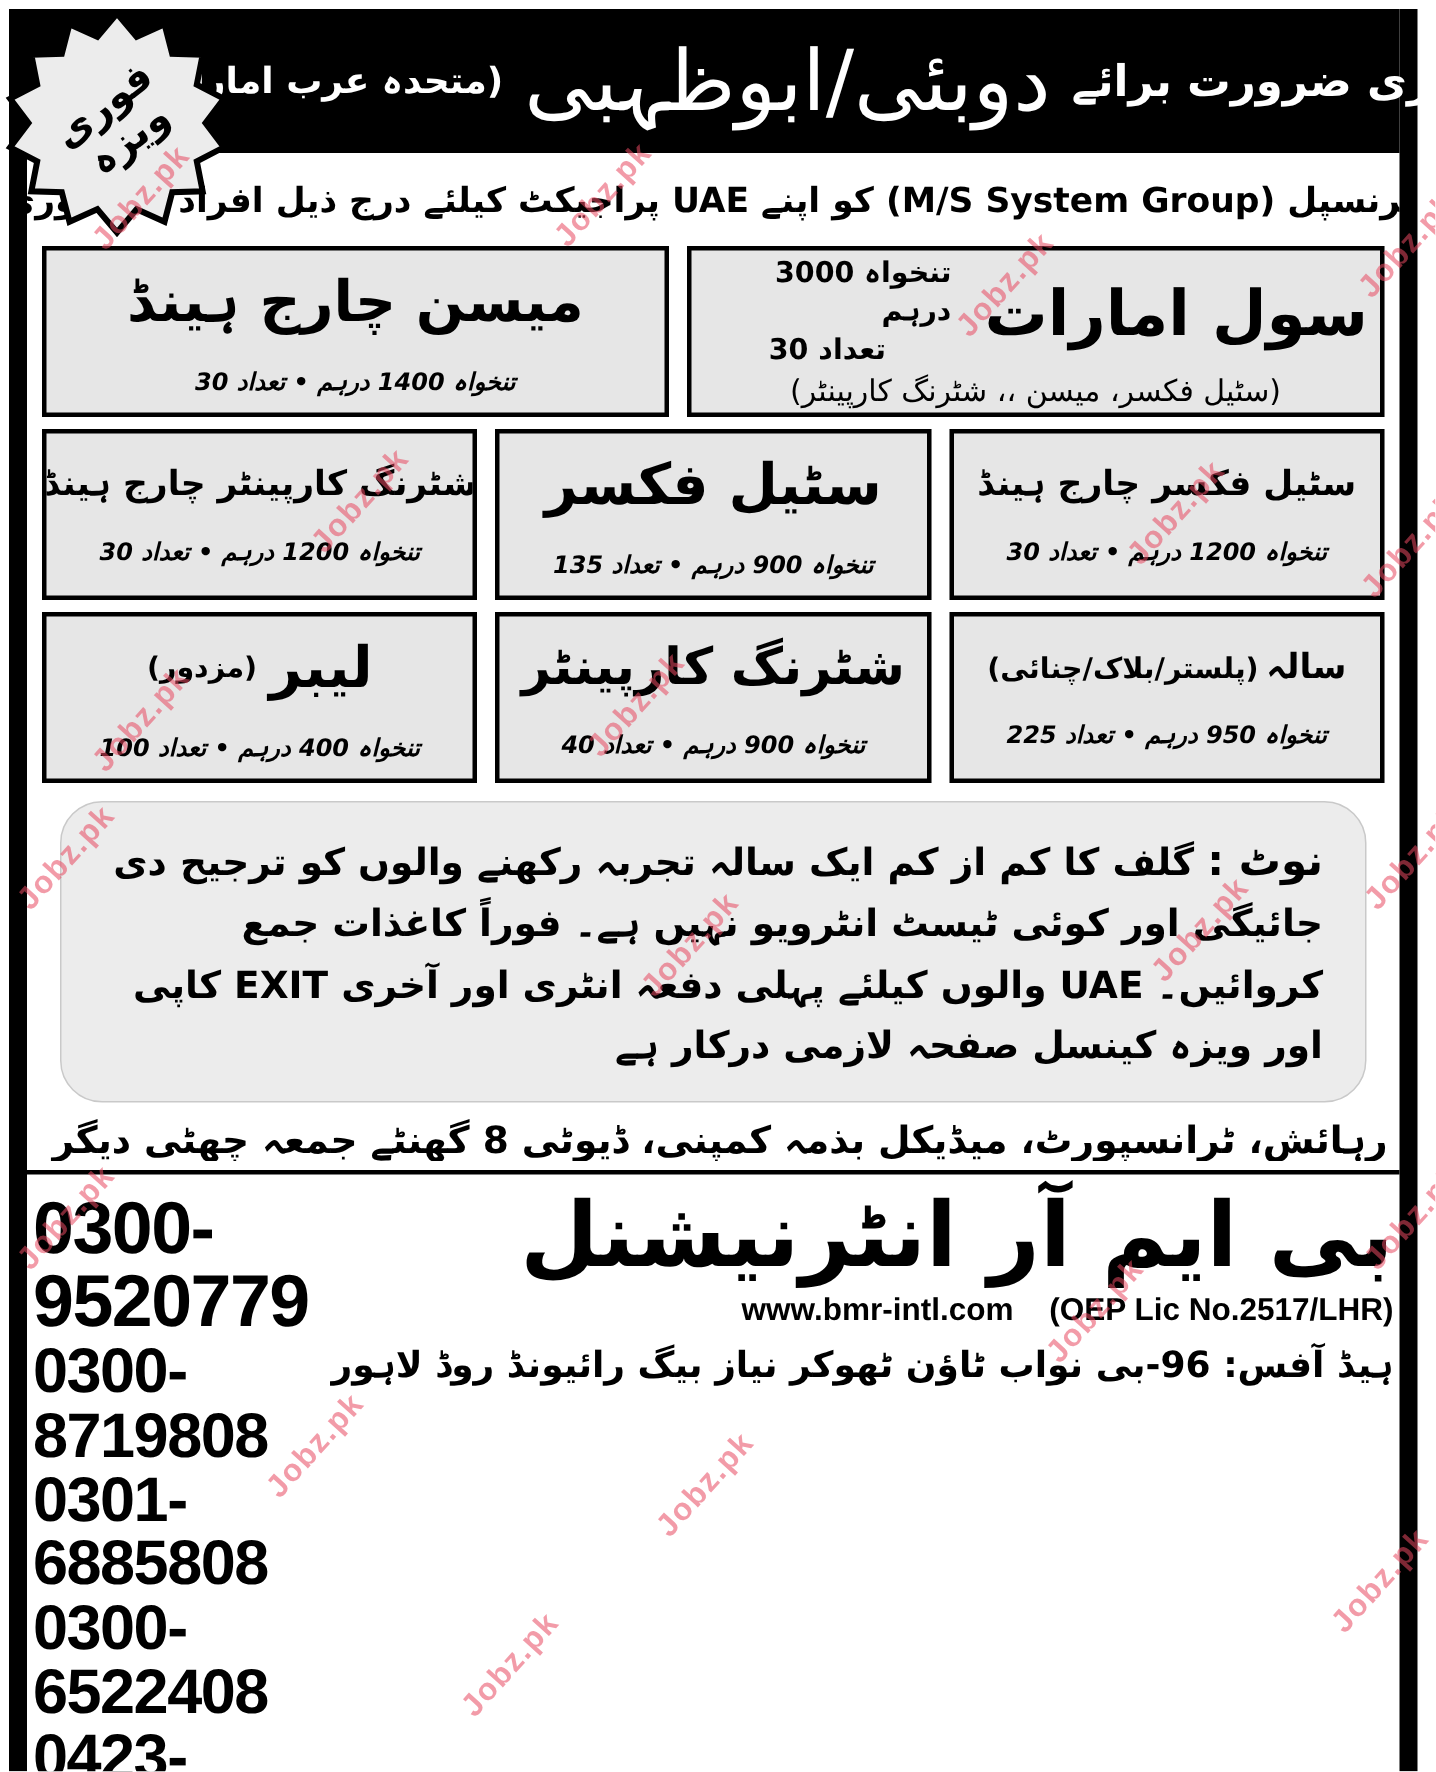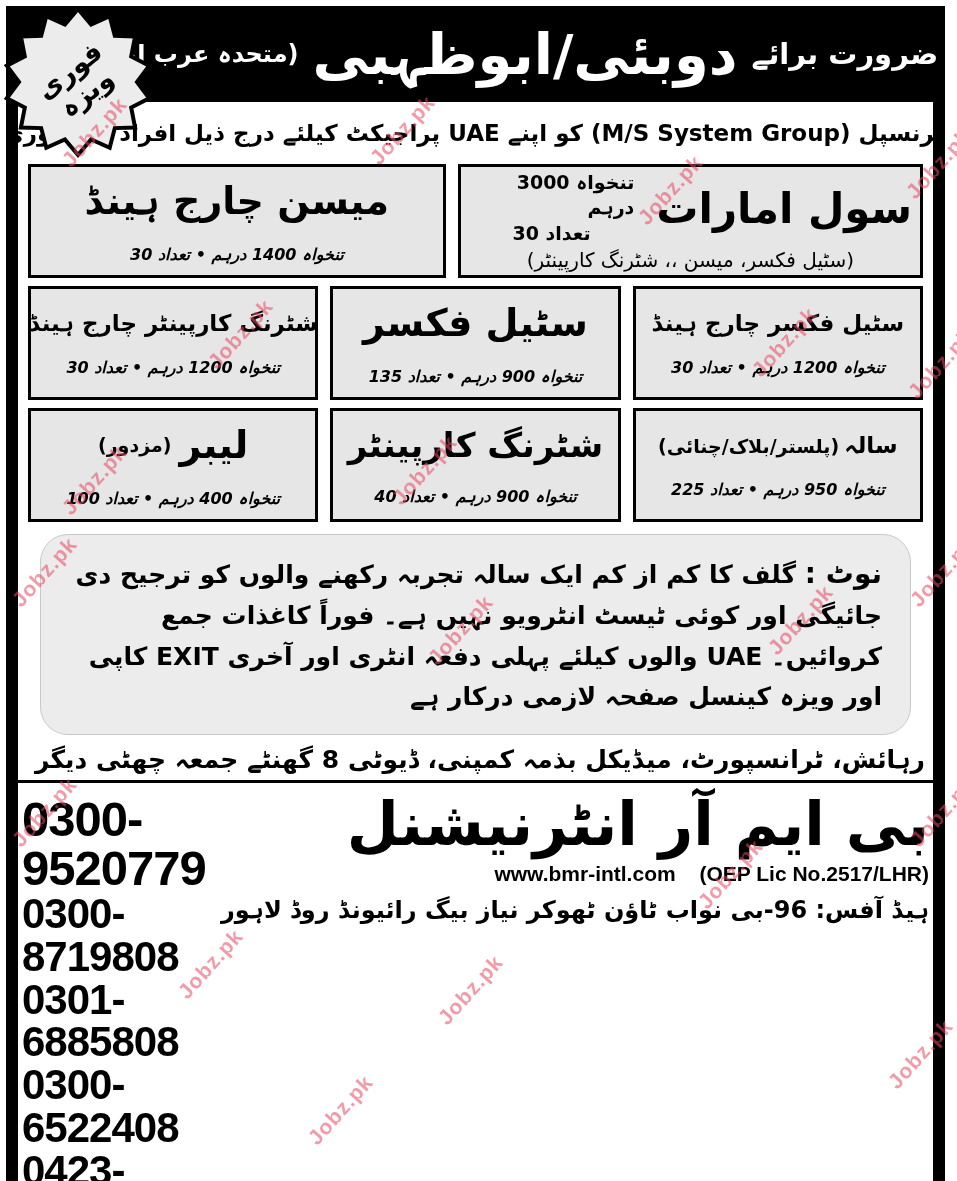"دوبئی/ابوظہبی" .banner .big { font-weight: bold -> normal }
